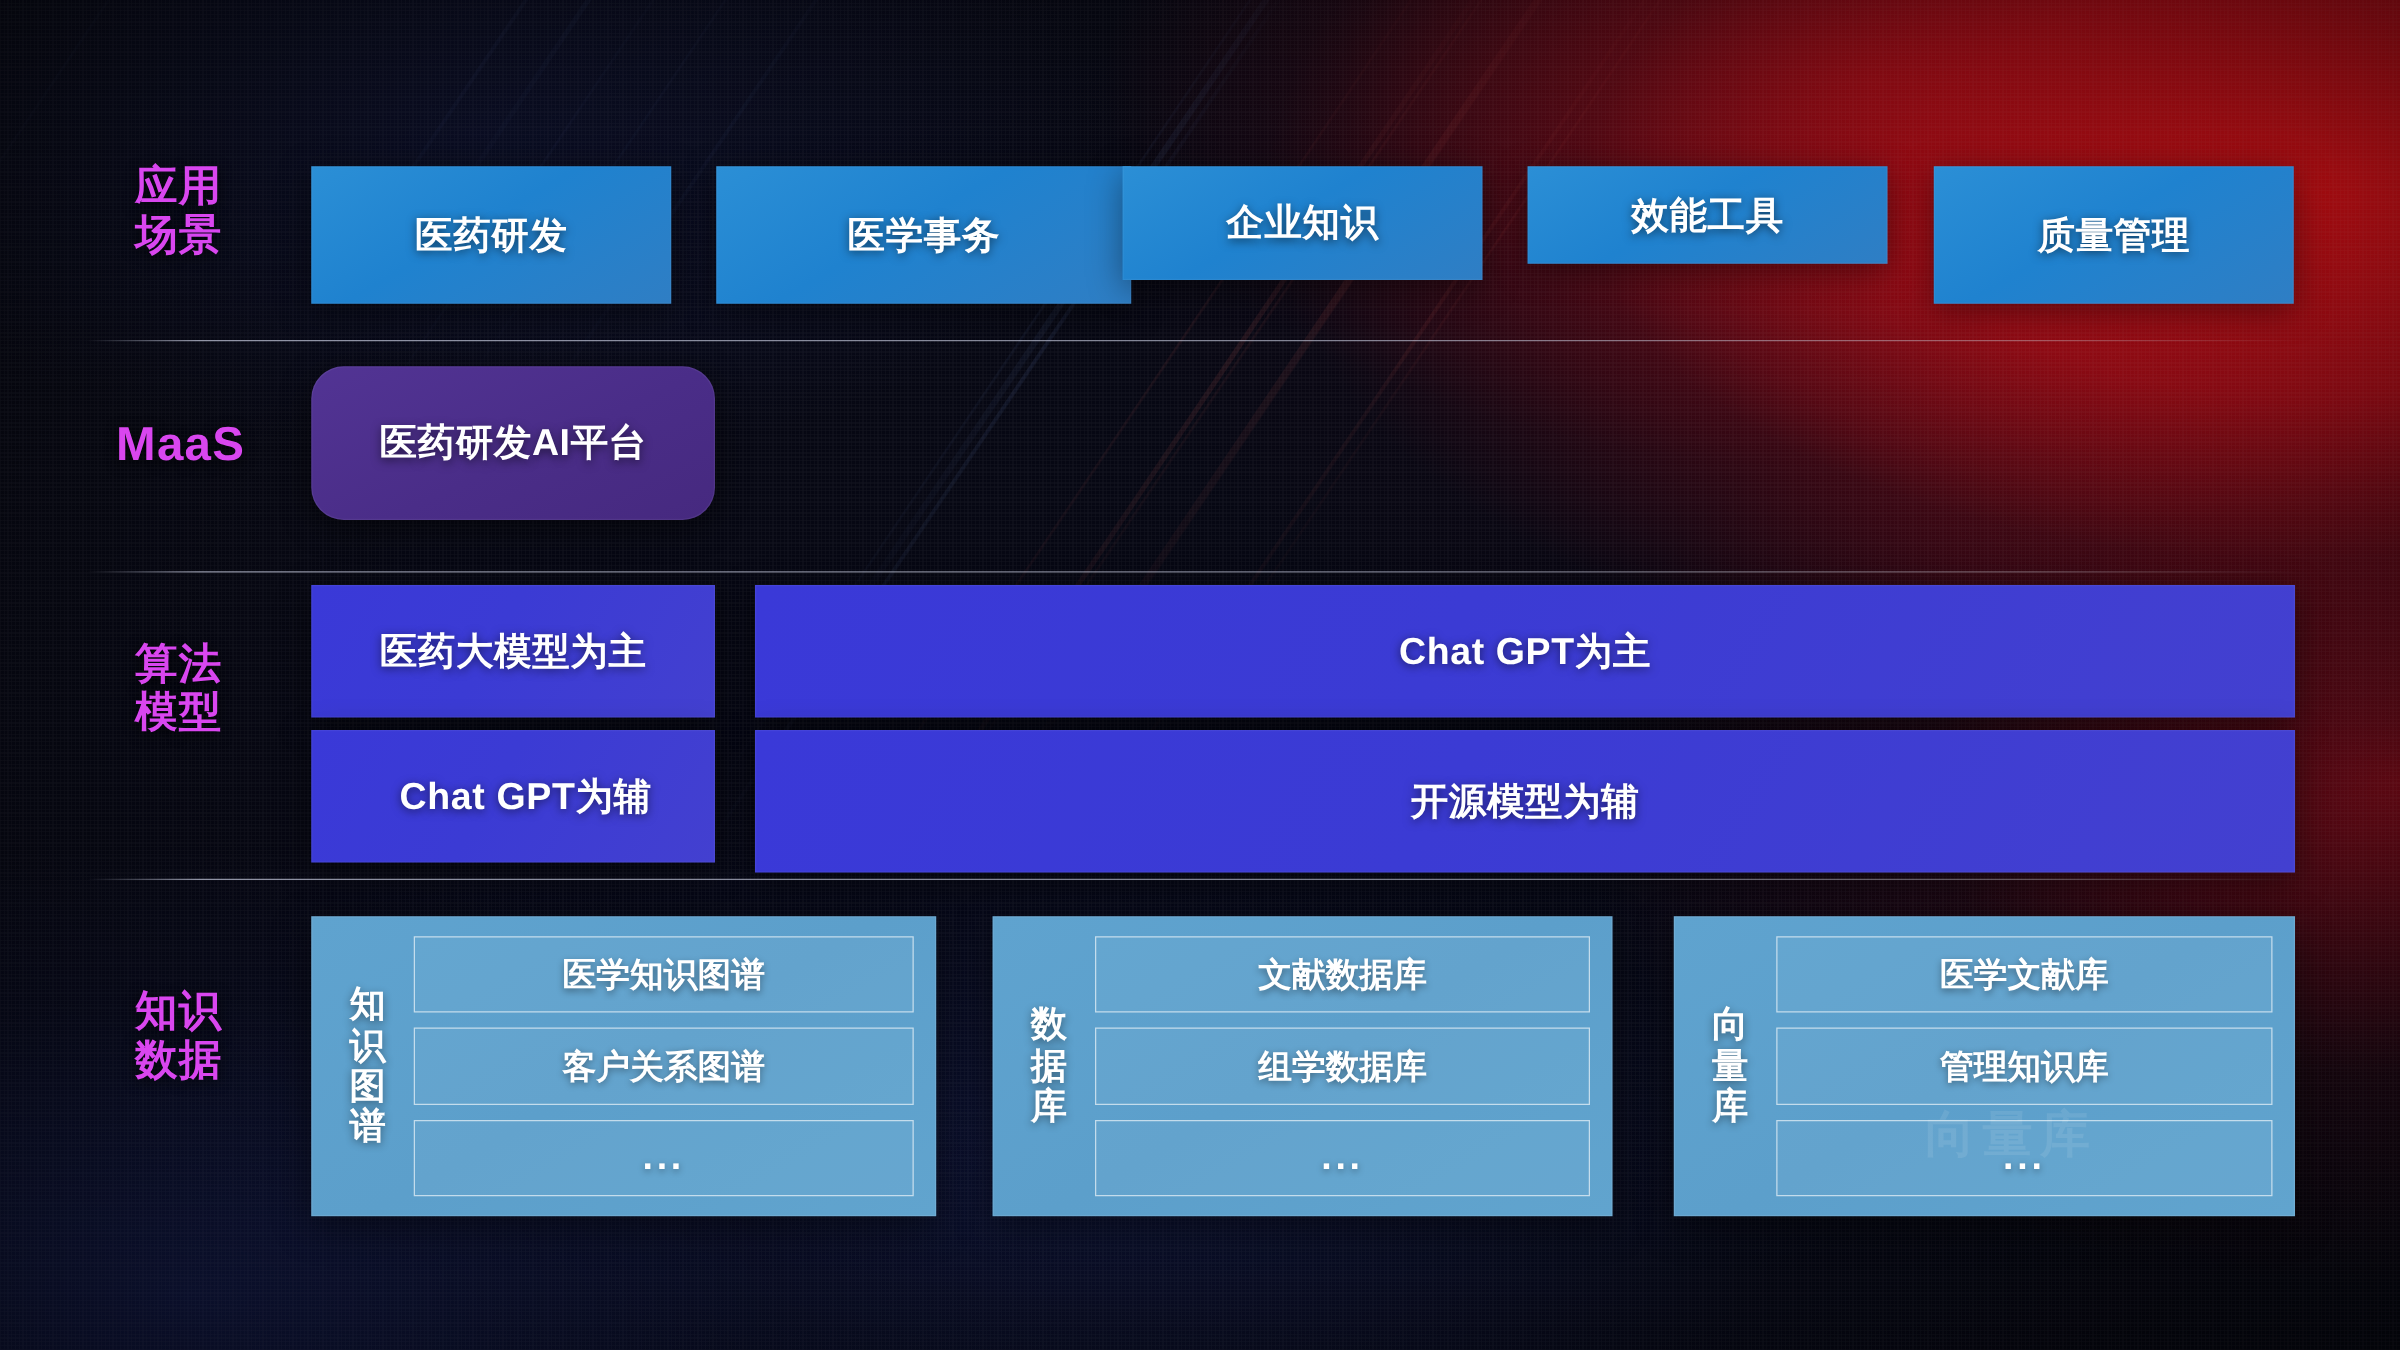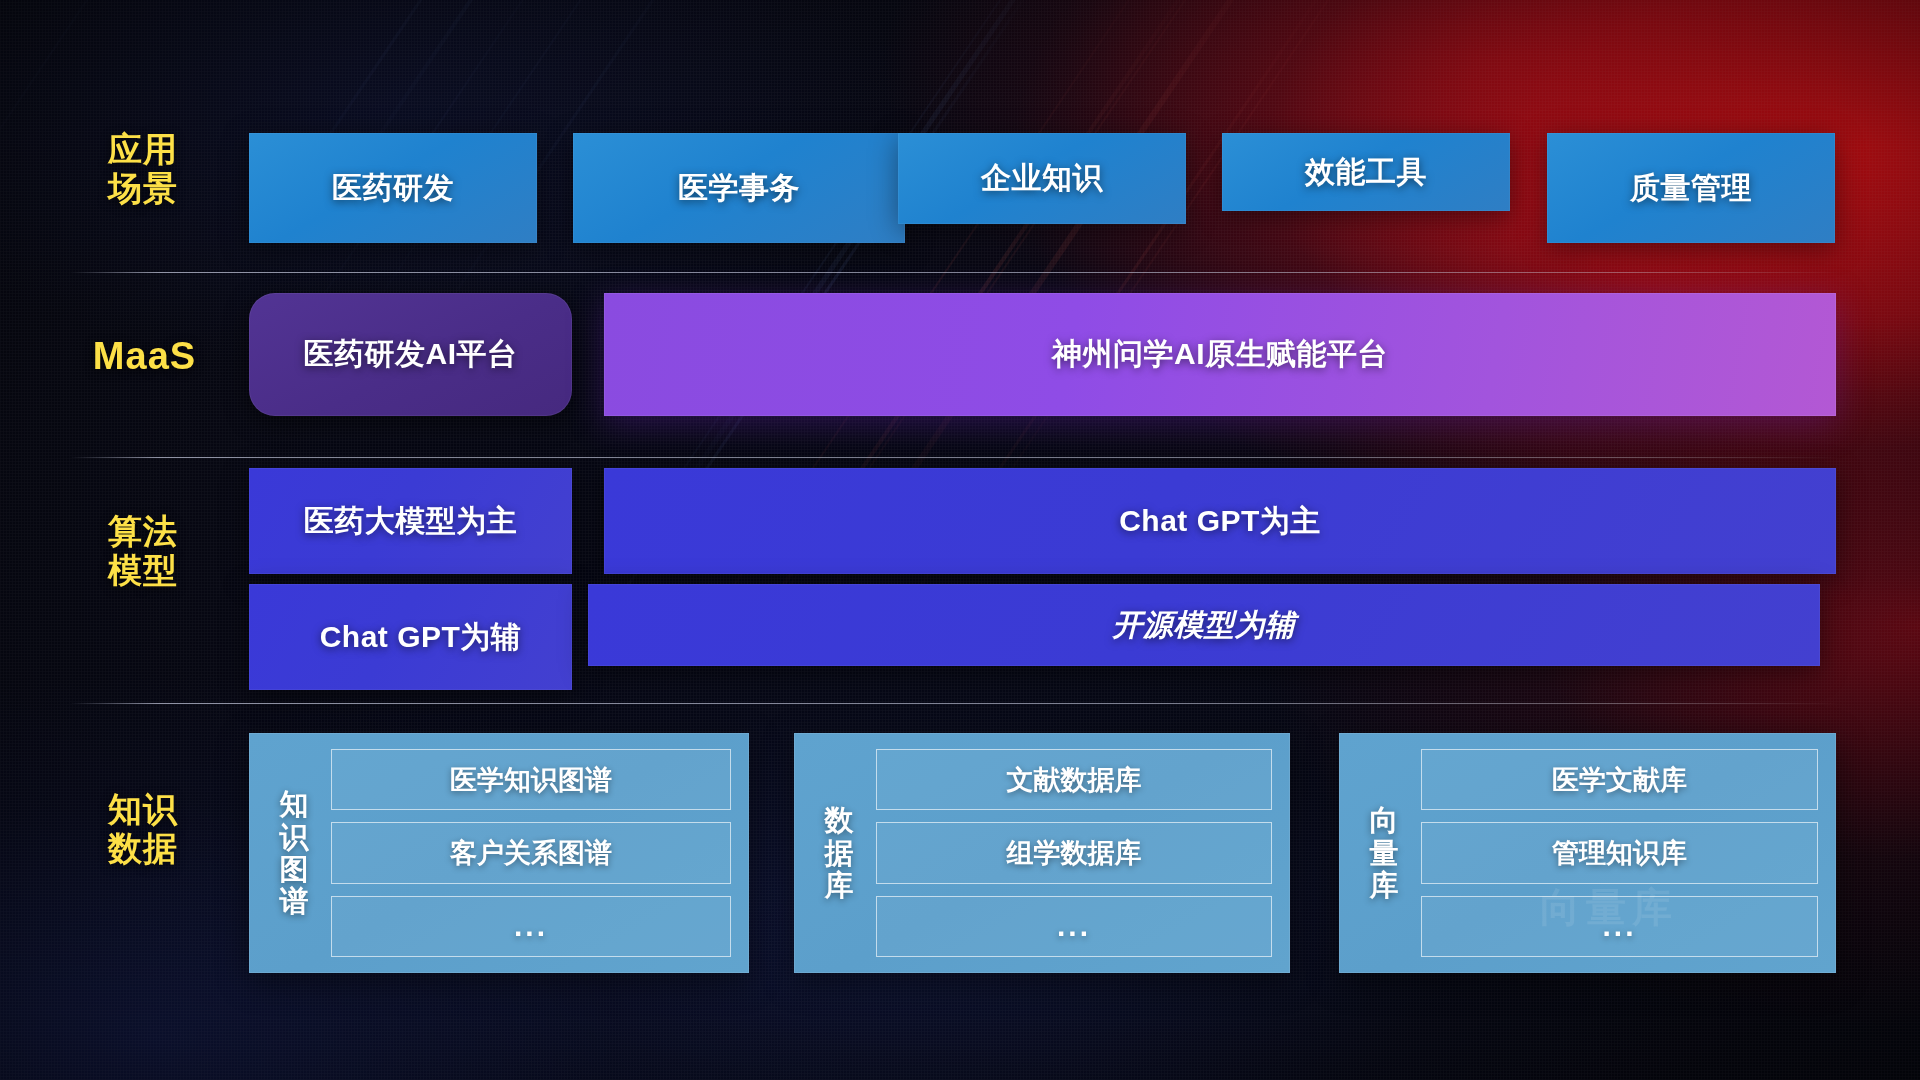"应用" .row-label { color: #fde047 -> #d946ef }
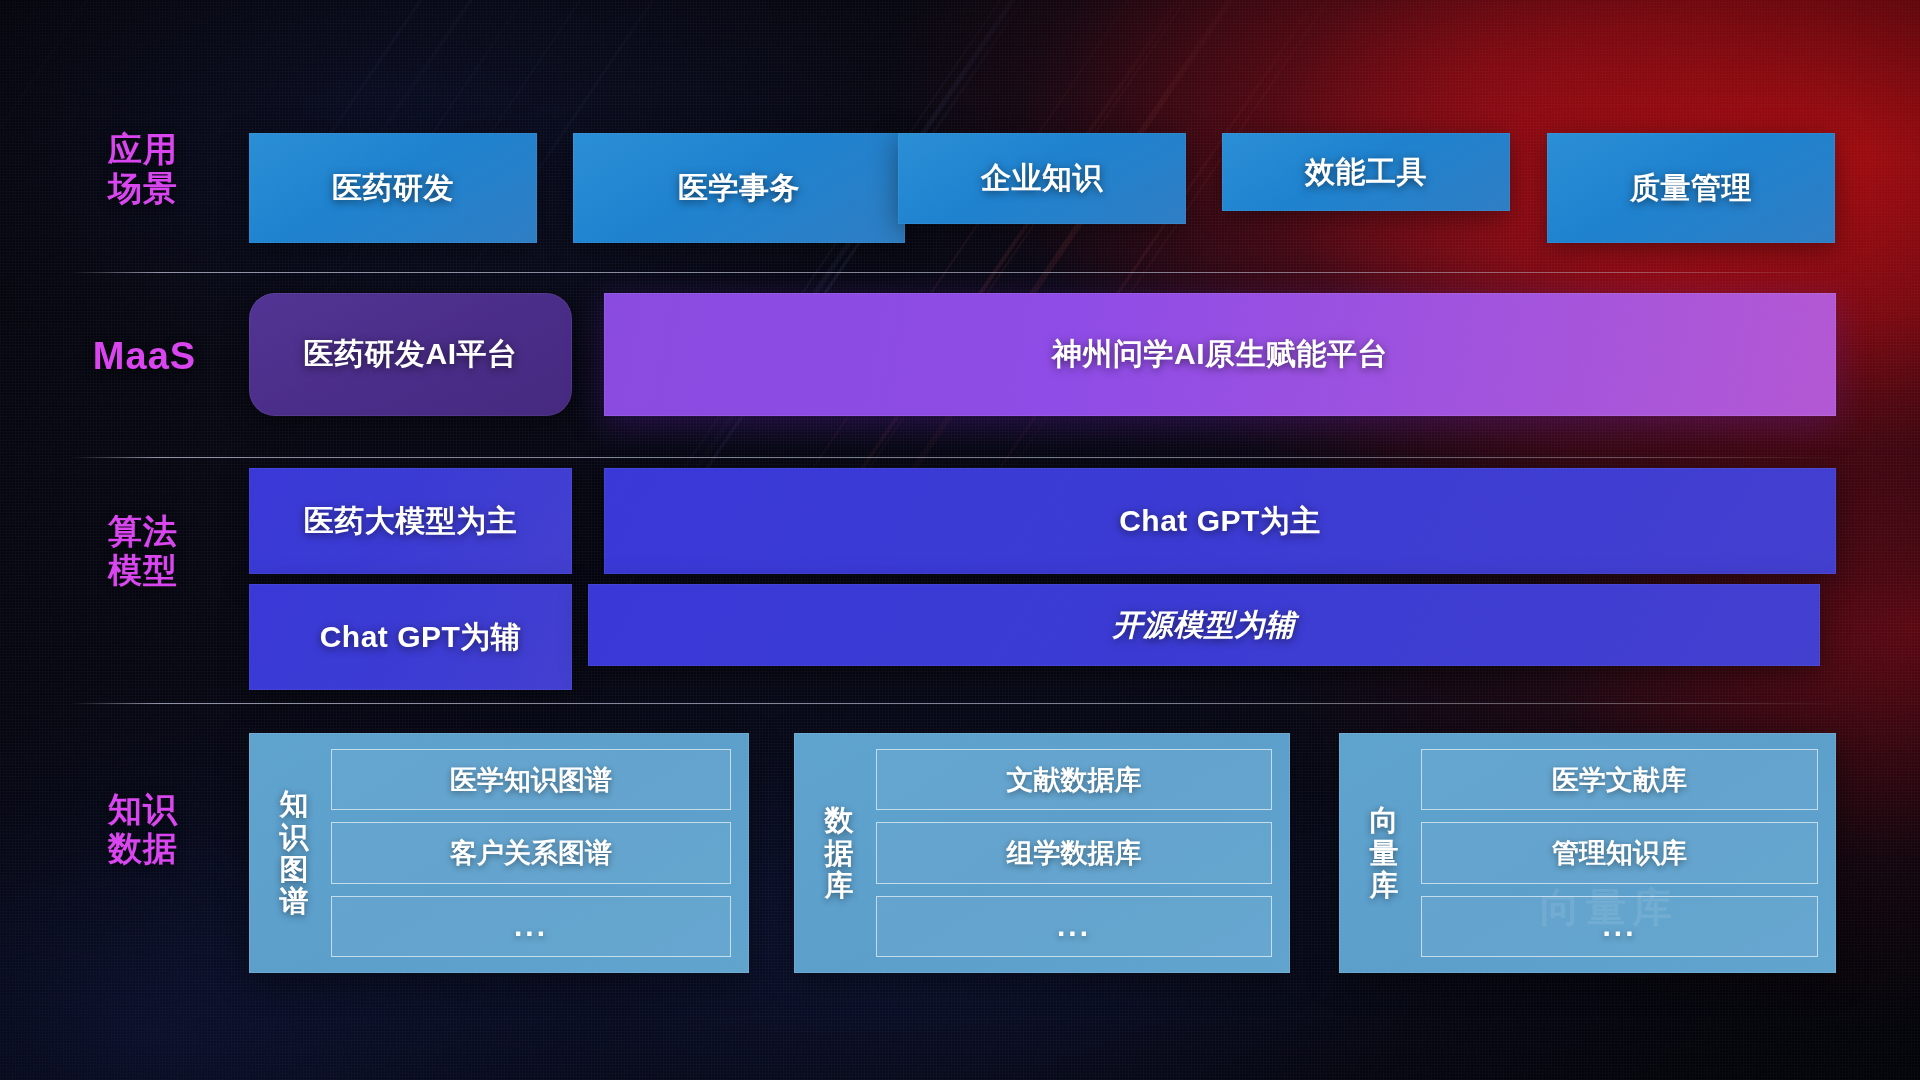"神州问学AI原生赋能平台" div.box { html: <div>神州问学AI原生赋能平台</div> -> none }
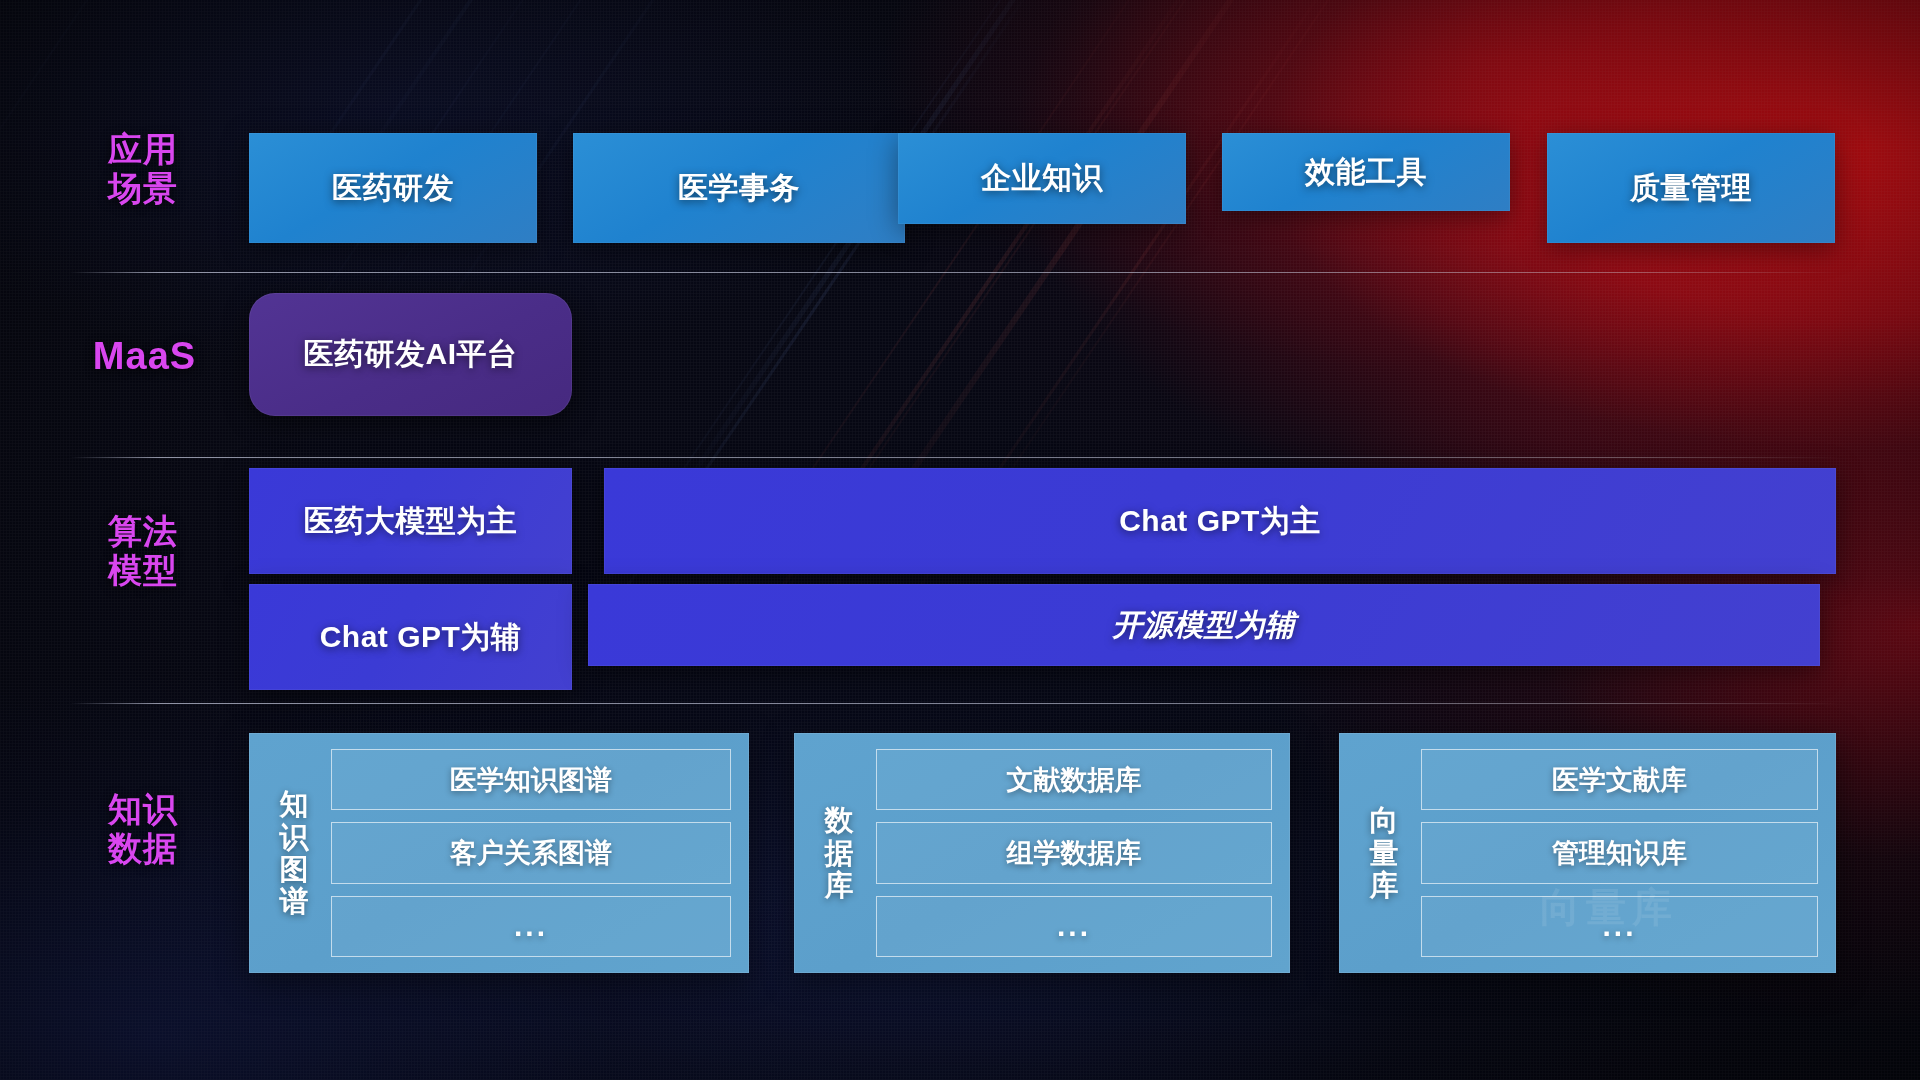"开源模型为辅" div.box { font-style: italic -> none; height: 82px -> 114px; left: 588px -> 604px }
